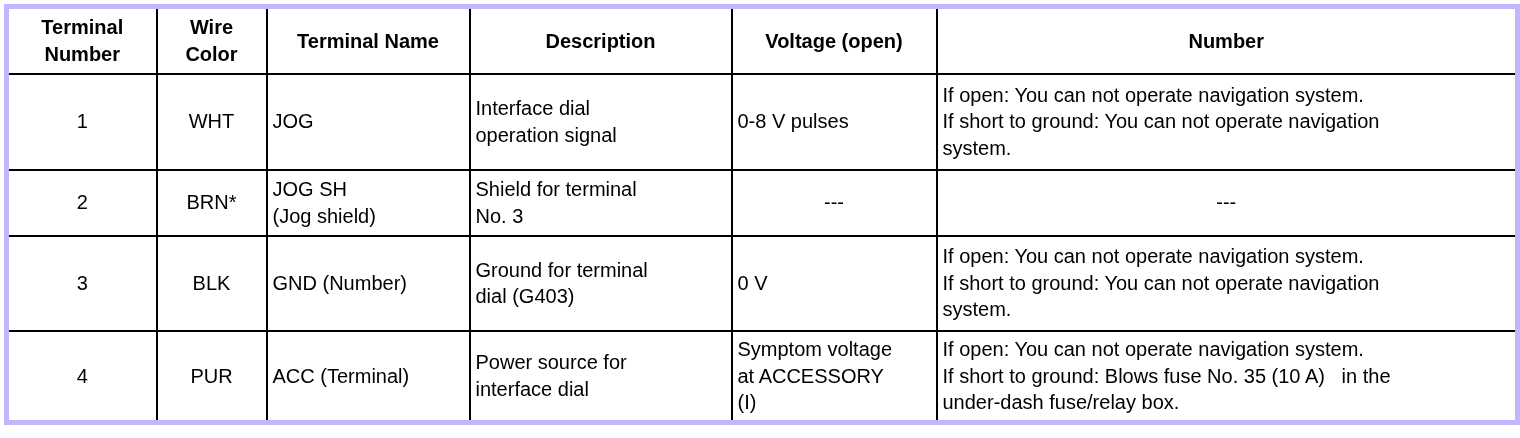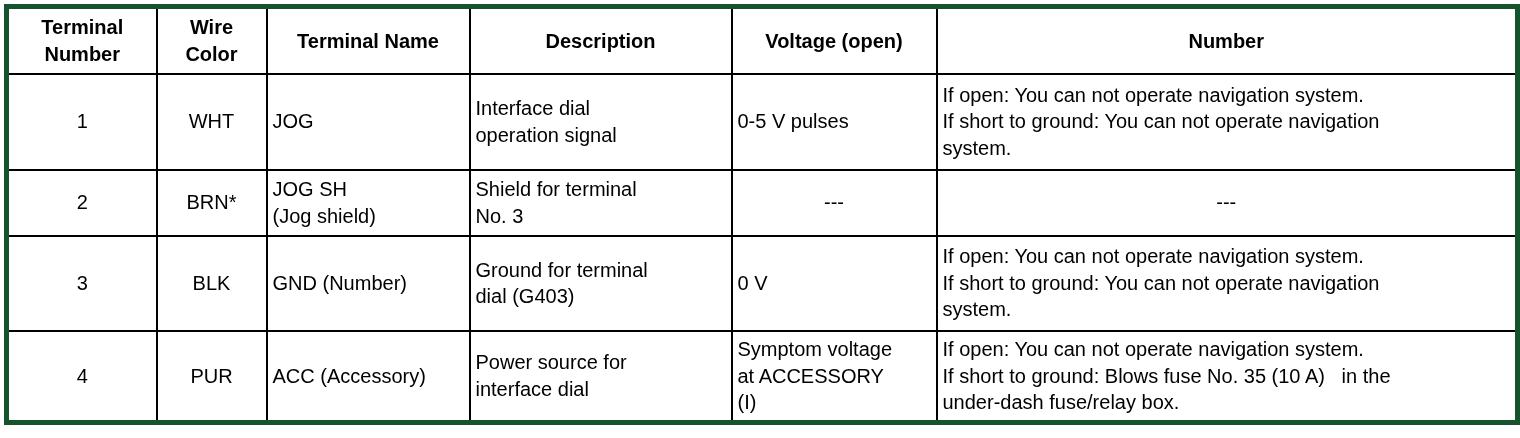"Terminal" table.terminal-table { border: 5px solid #14532d -> 5px solid #c4b5fd }
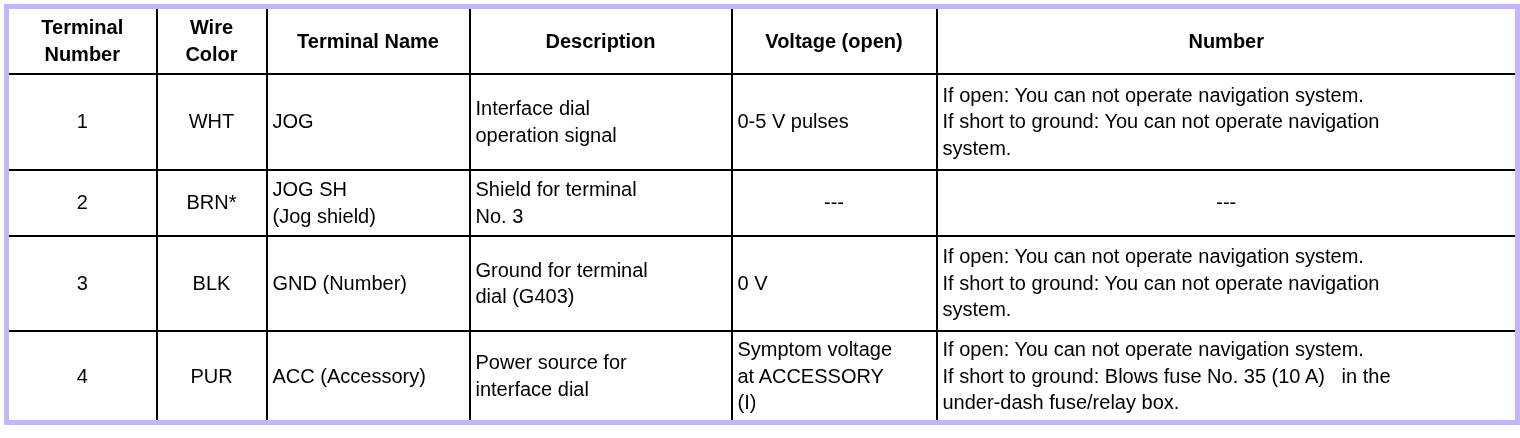"0-5 V pulses" td.align-left { text: 0-5 -> 0-8 }
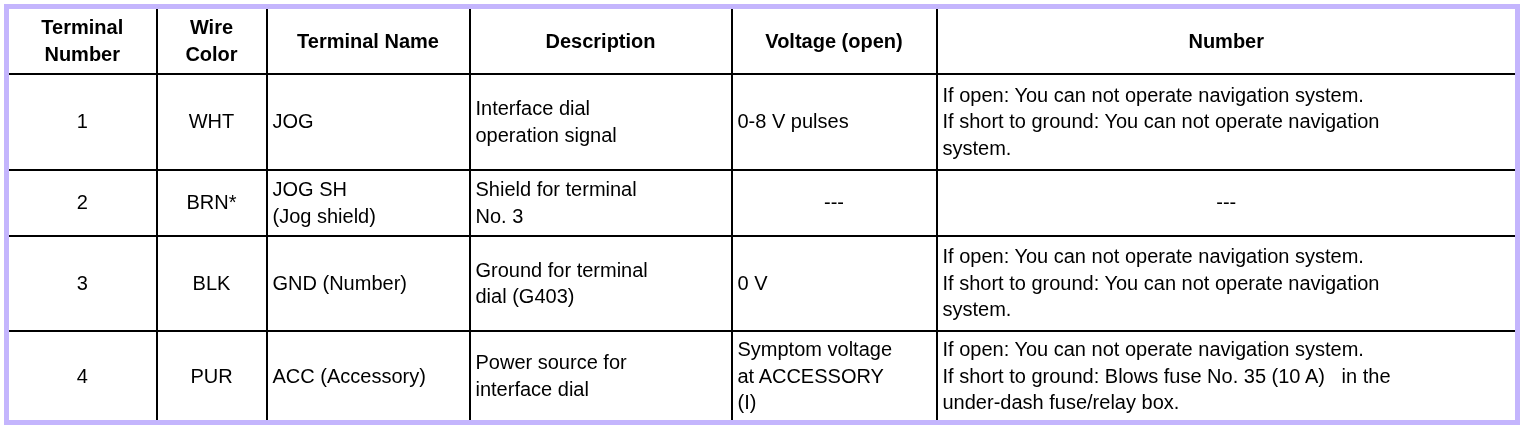"ACC (Accessory)" td.align-left { text: Accessory -> Terminal }
